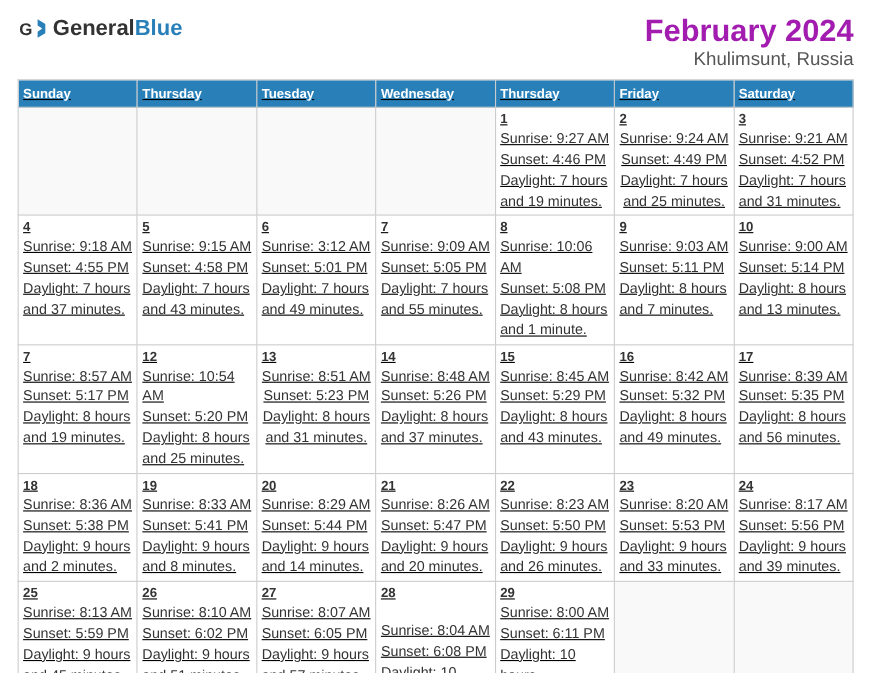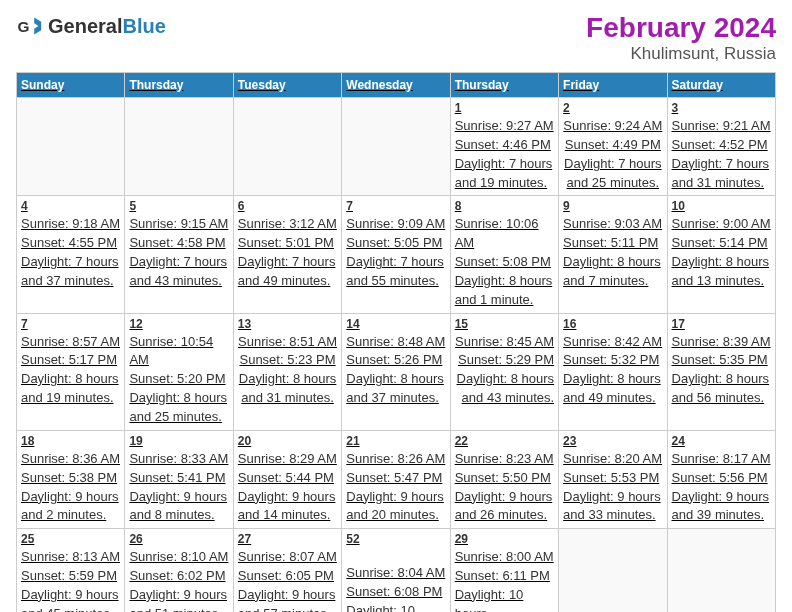"Sunrise: 8:45 AM" div.day-info { text-align: right -> none }
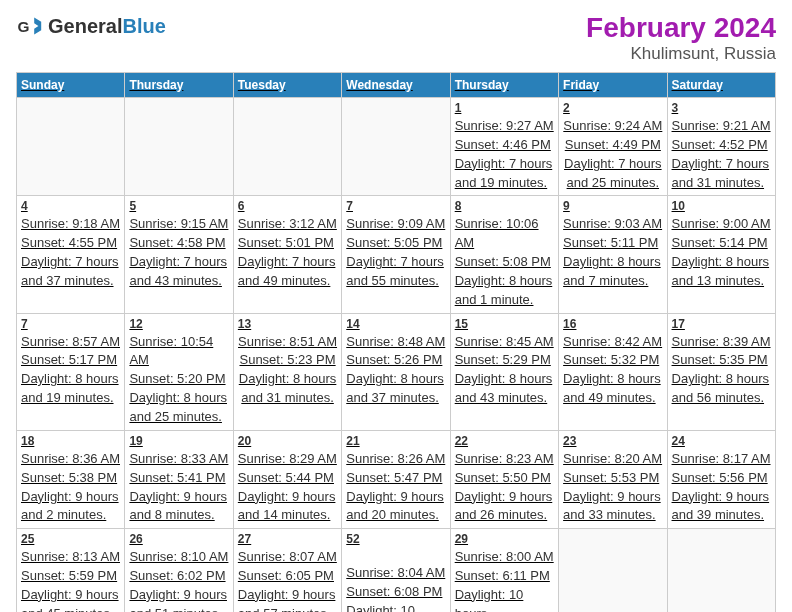"52" div.day-num { text: 52 -> 28 }
